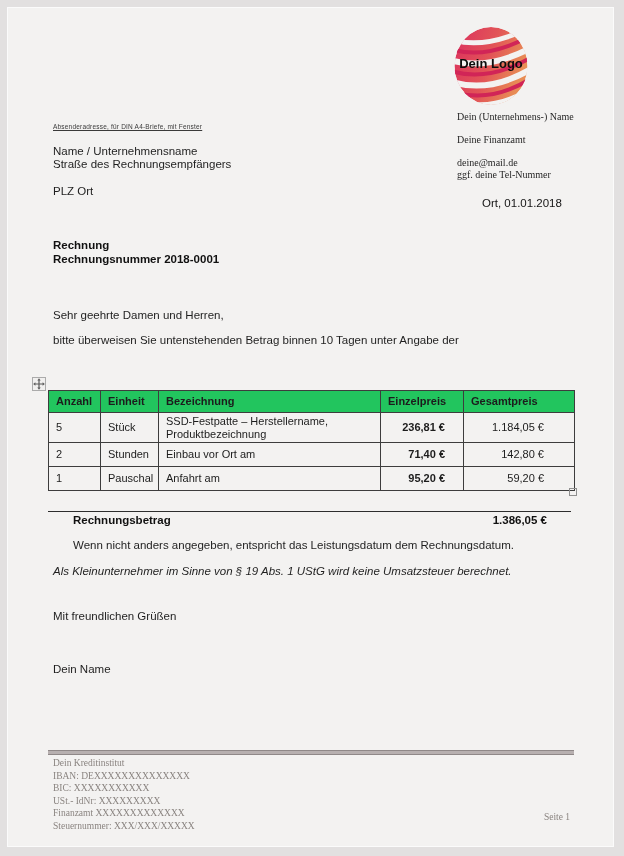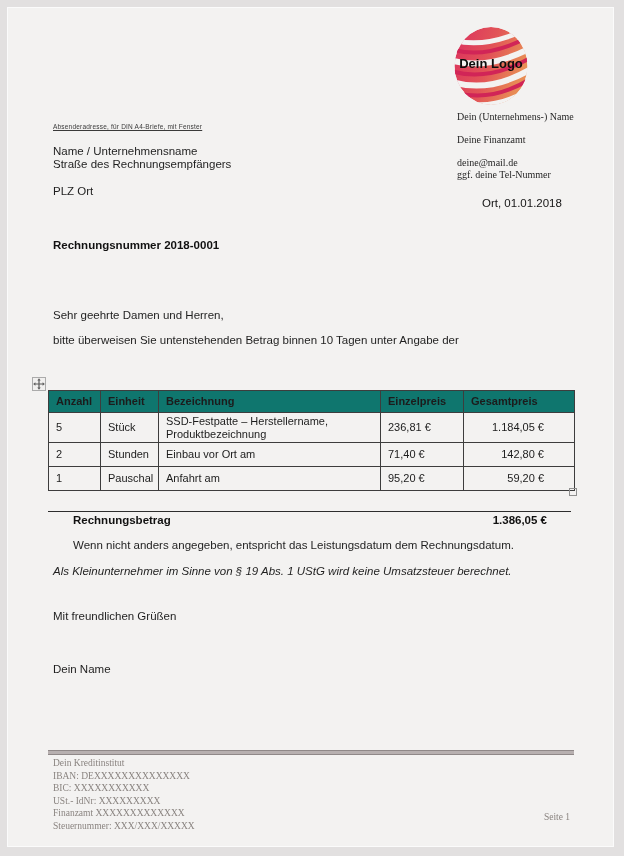"Rechnung" div { html: none -> <div>Rechnung</div> }
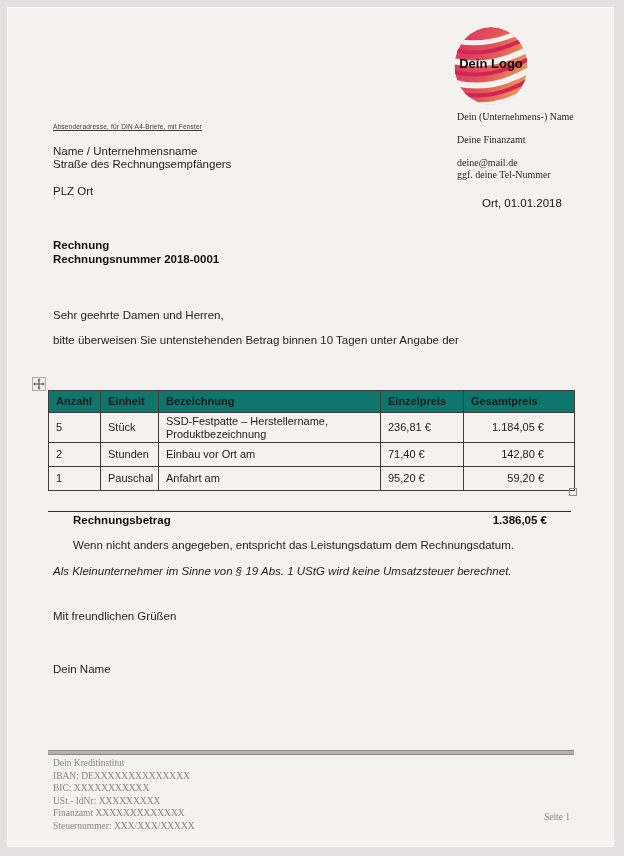"Anzahl" .items th { background: #0f766e -> #22c55e }
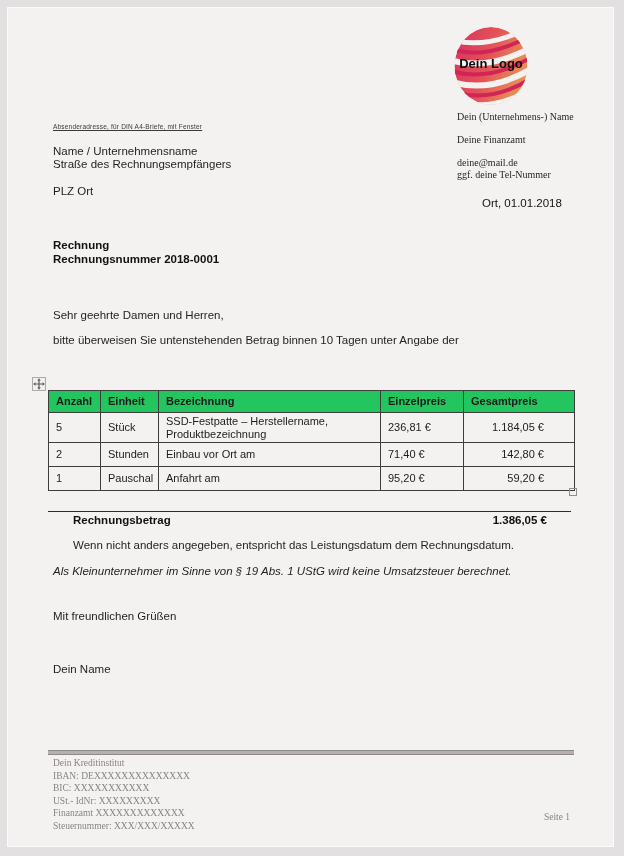"236,81 €" .items td.price1 { font-weight: none -> bold; padding-right: 8px -> 18px; text-align: none -> right }
